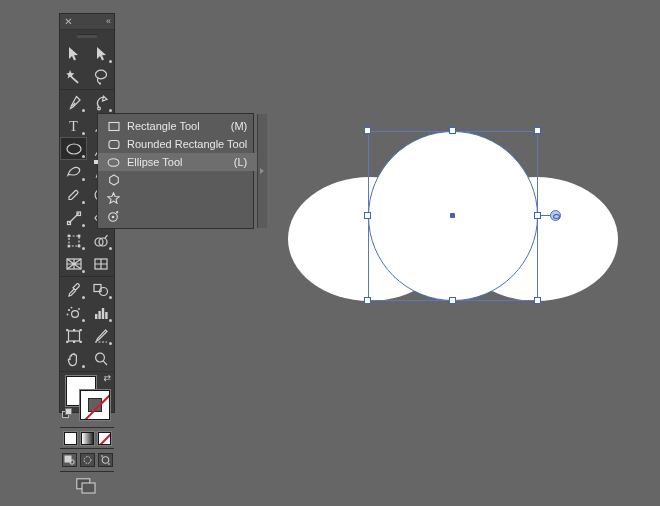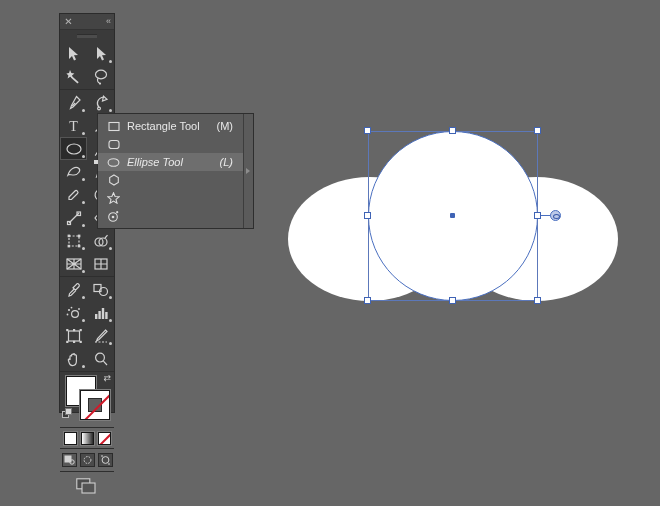"Rounded Rectangle Tool" span.fi-label { html: none -> <span>Rounded Rectangle Tool</span> }
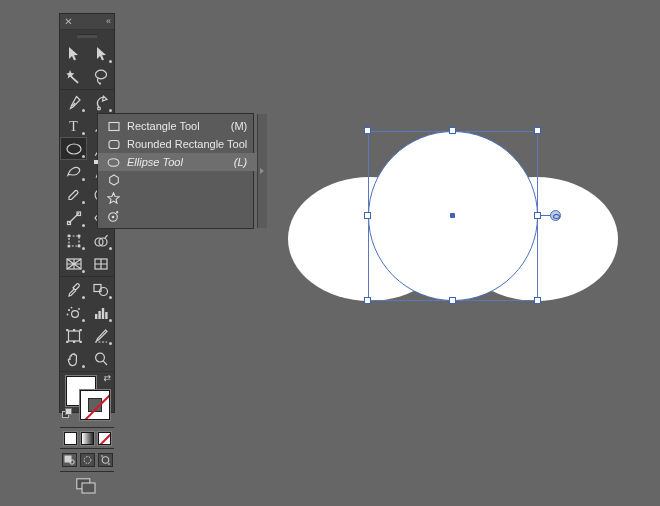"Ellipse Tool" .flyout-item.selected { font-style: italic -> none }
